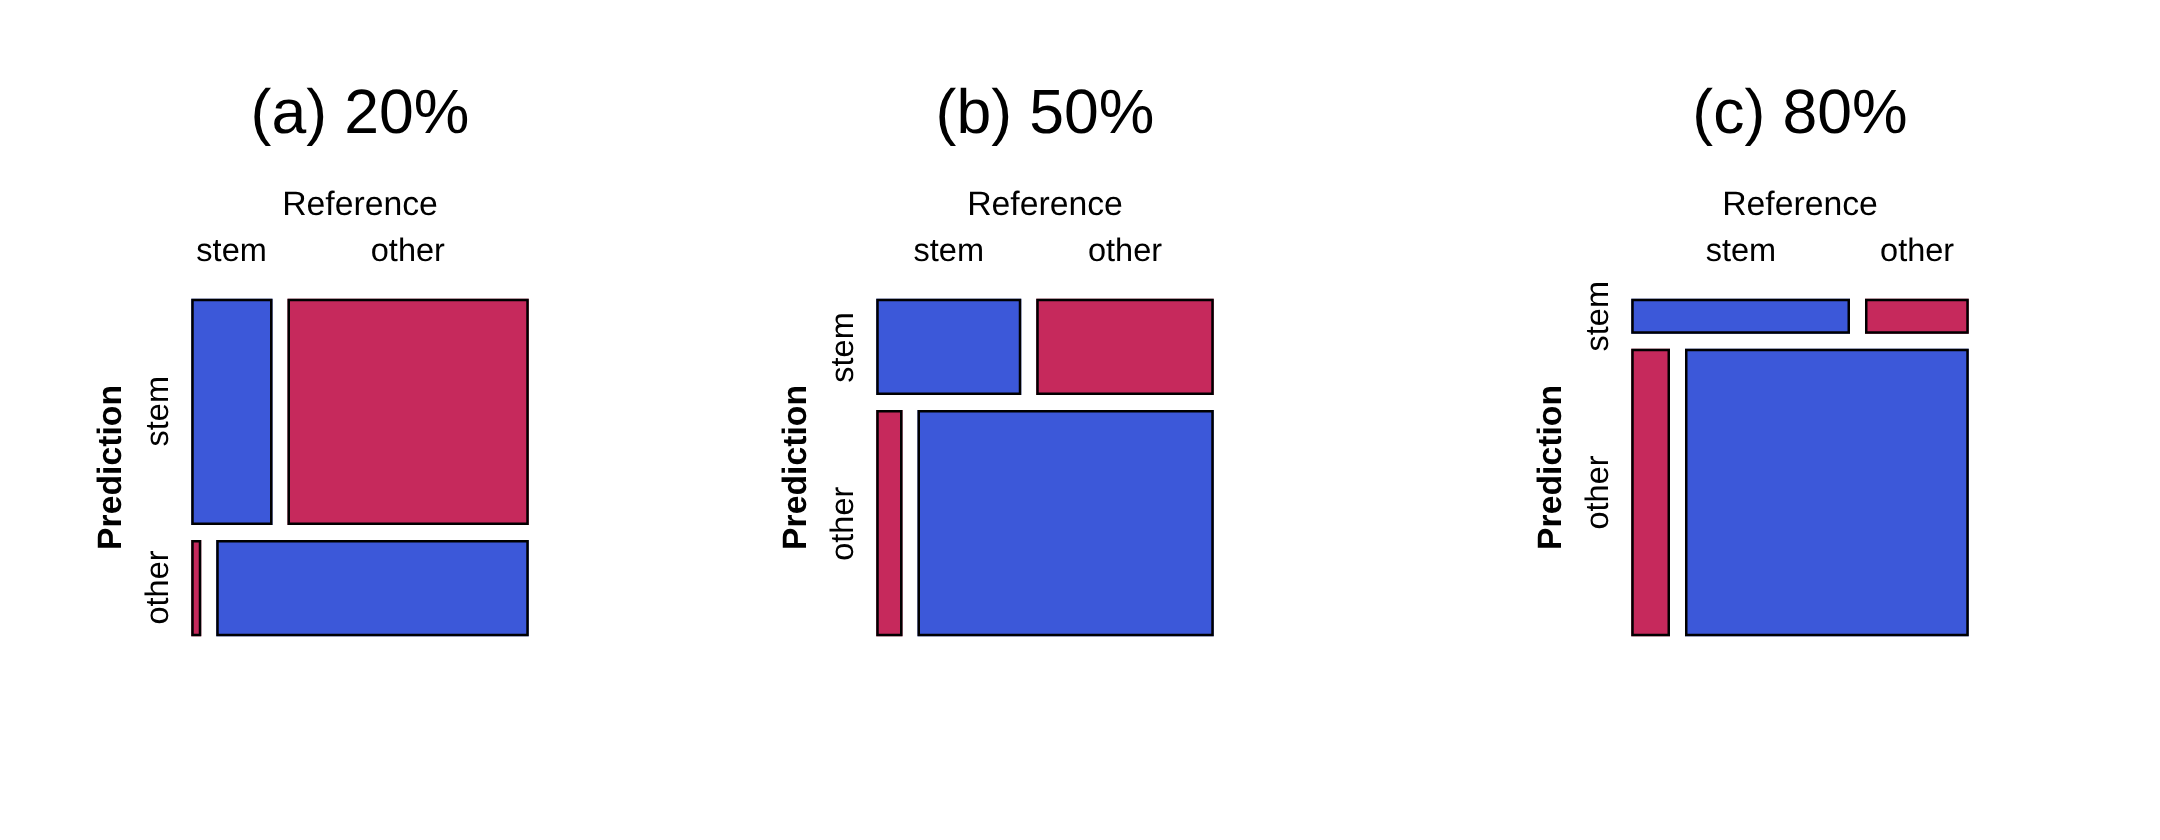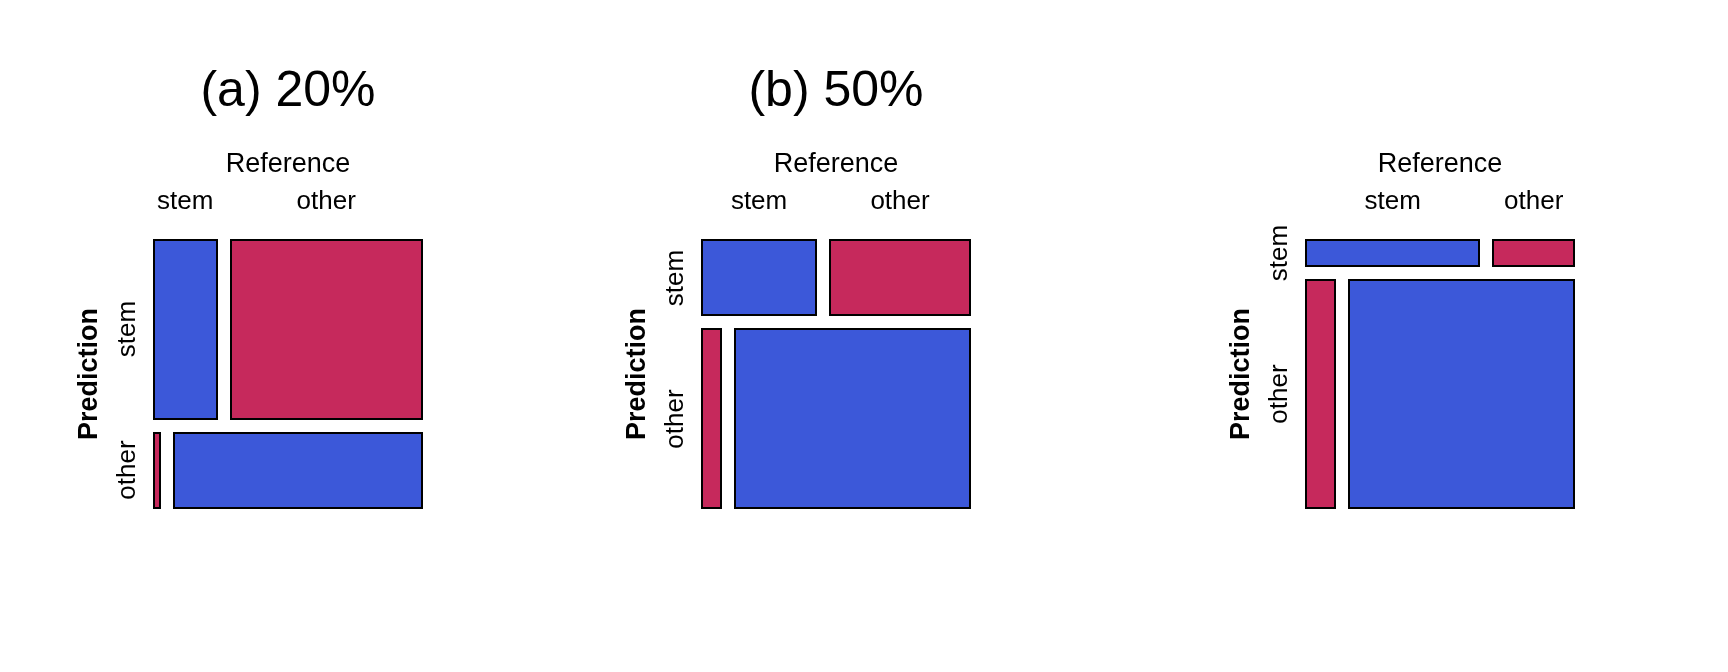"(c) 80%" div.panel-title { html: none -> <div>(c) 80%</div> }
